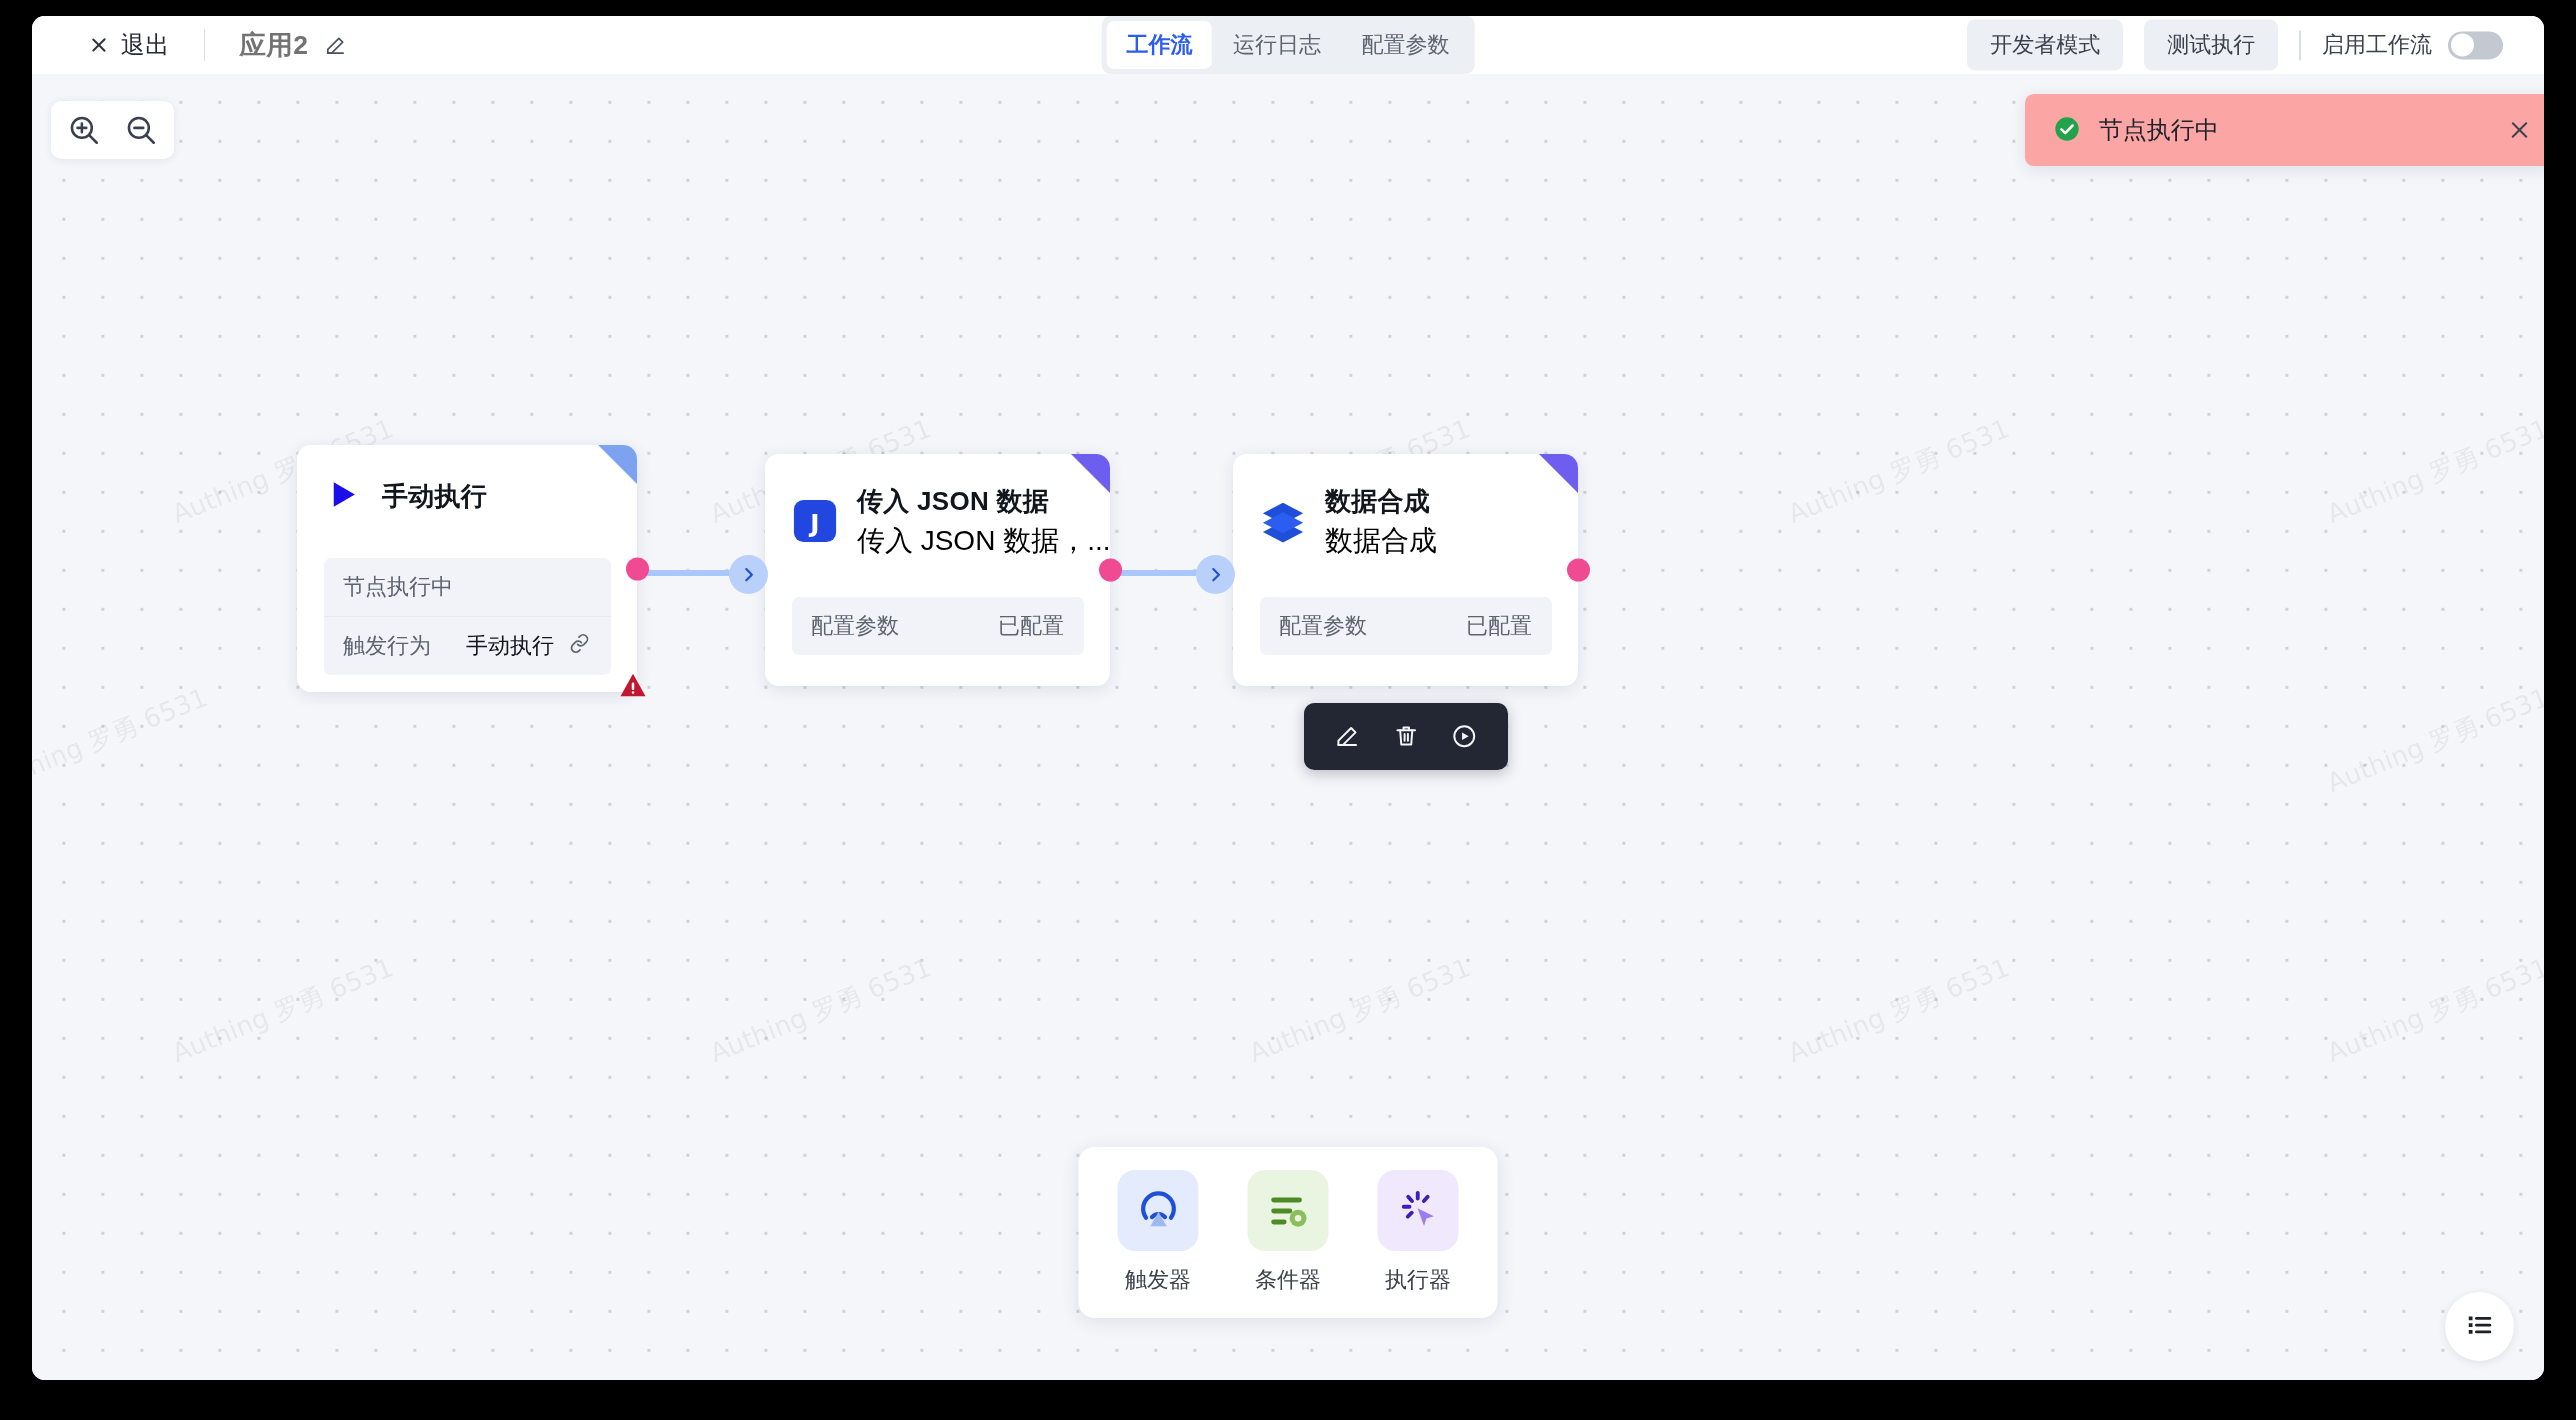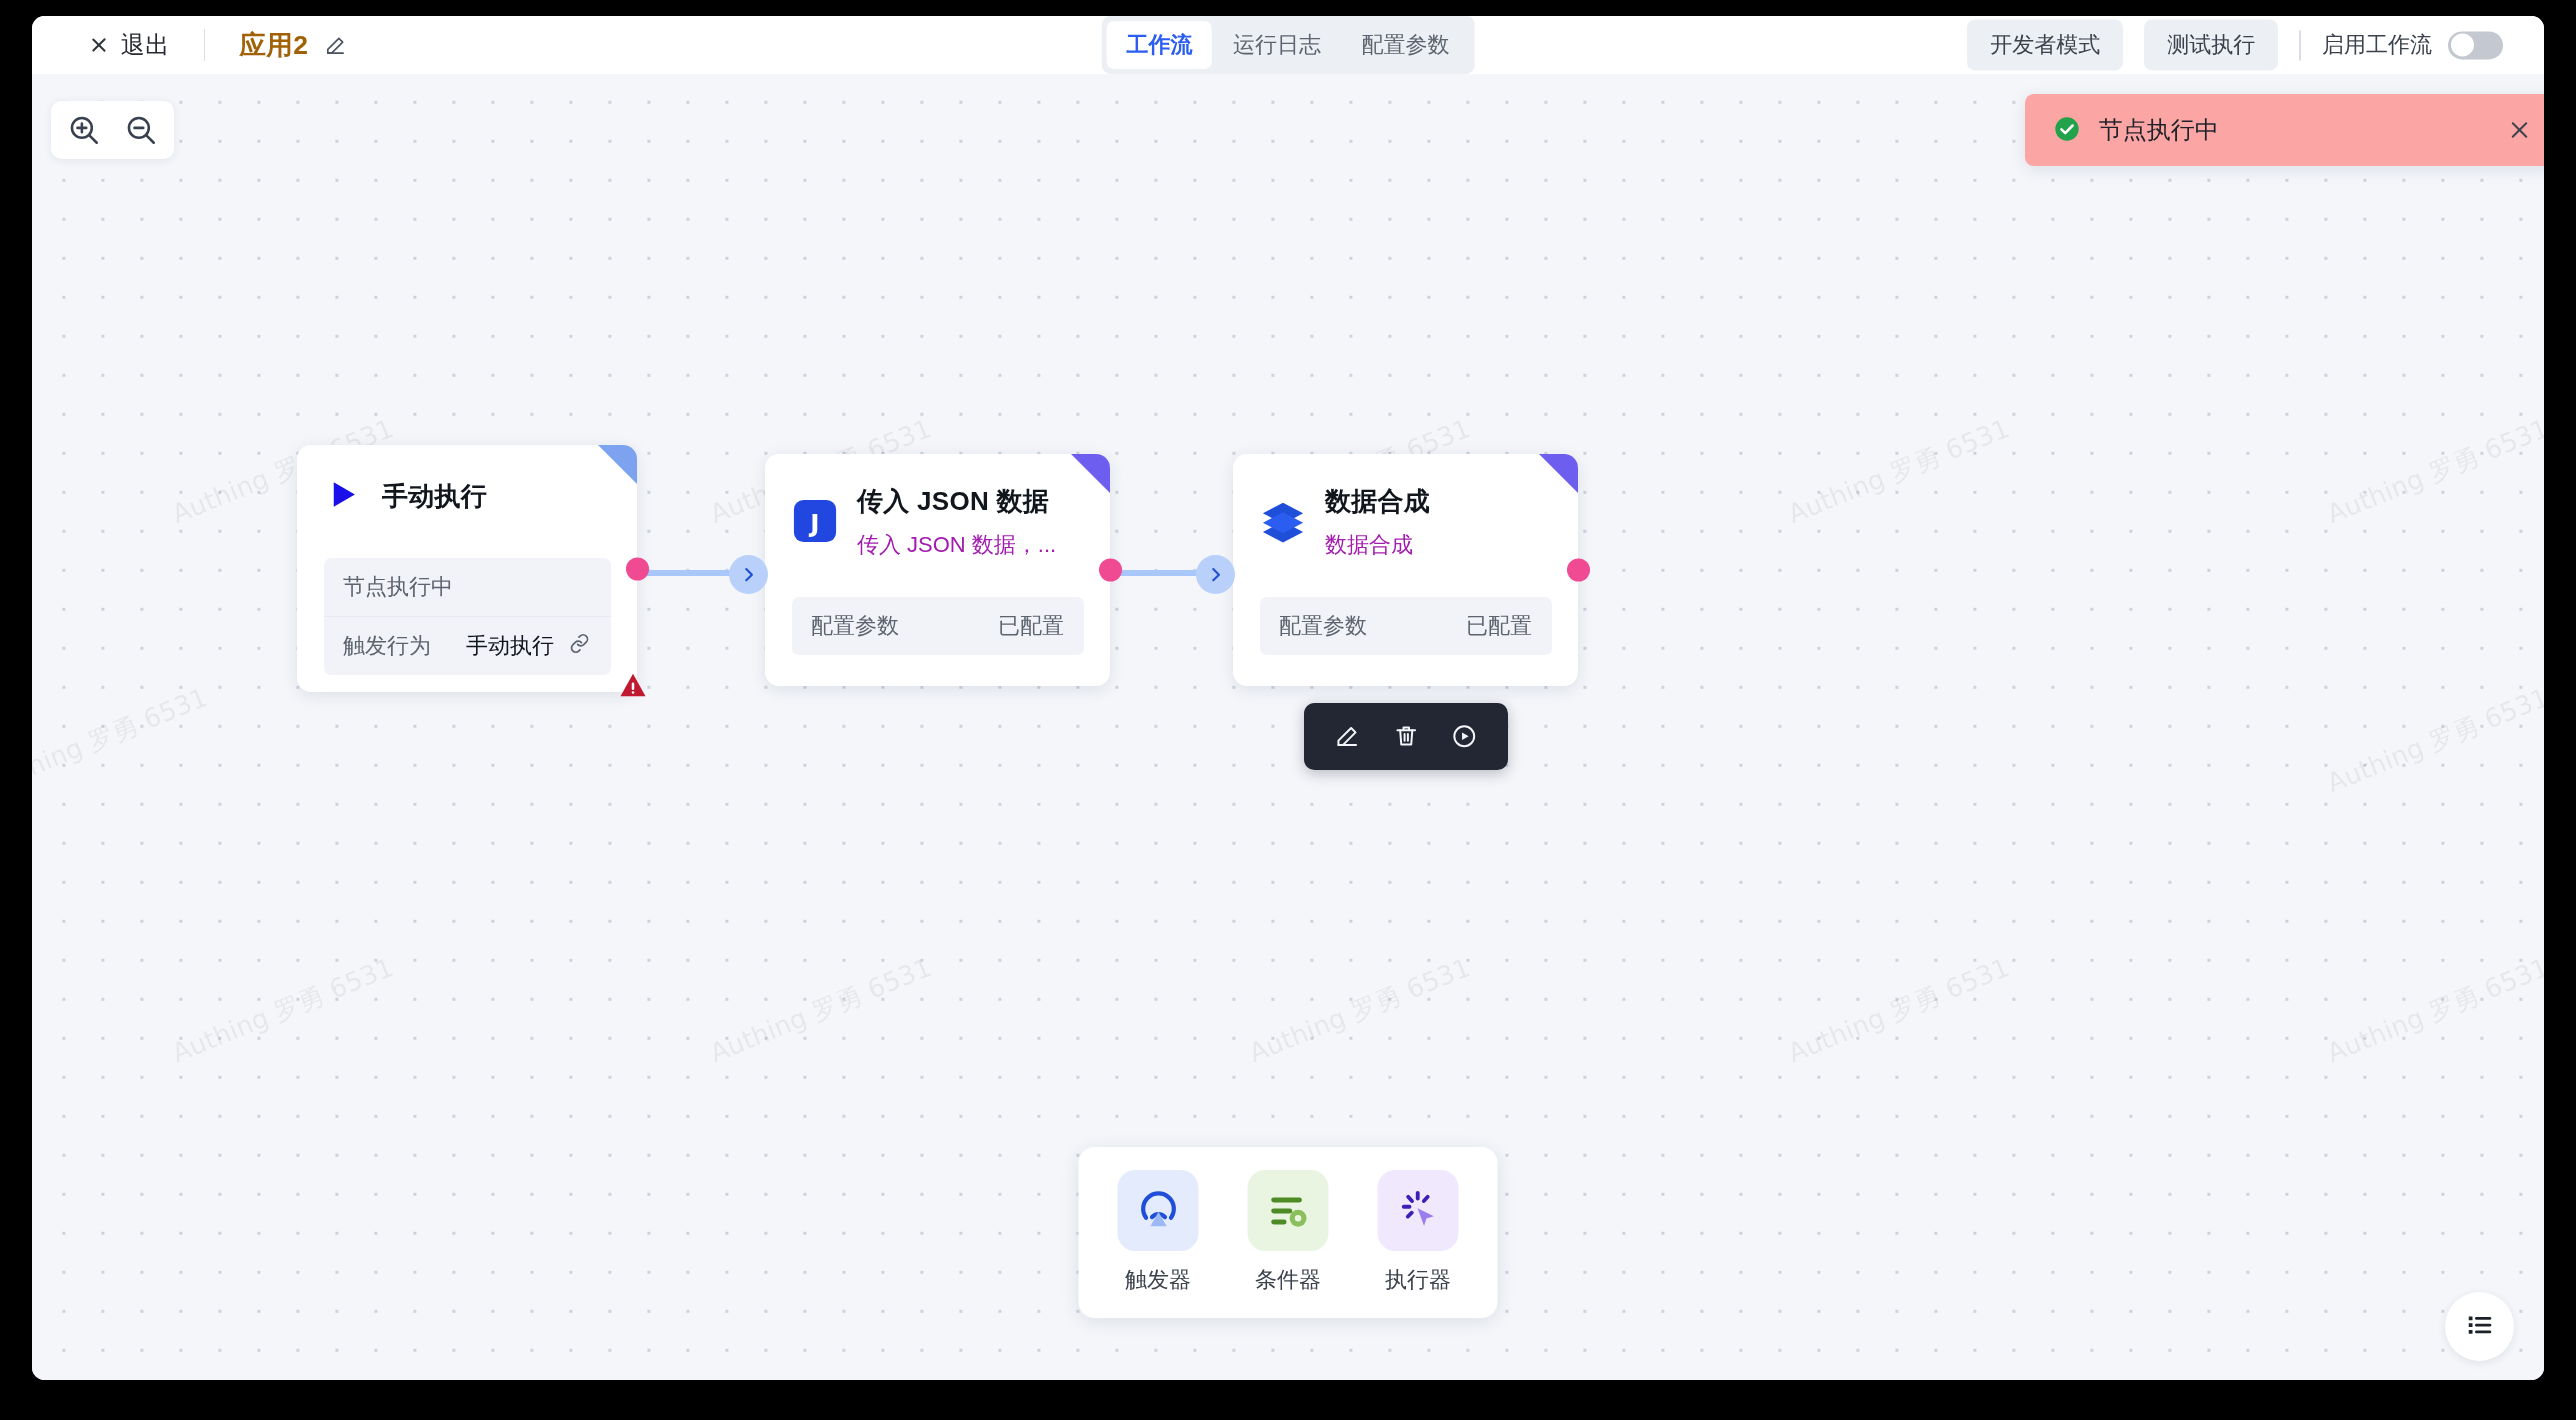"应用2" .app-title { color: #a16207 -> #737373 }
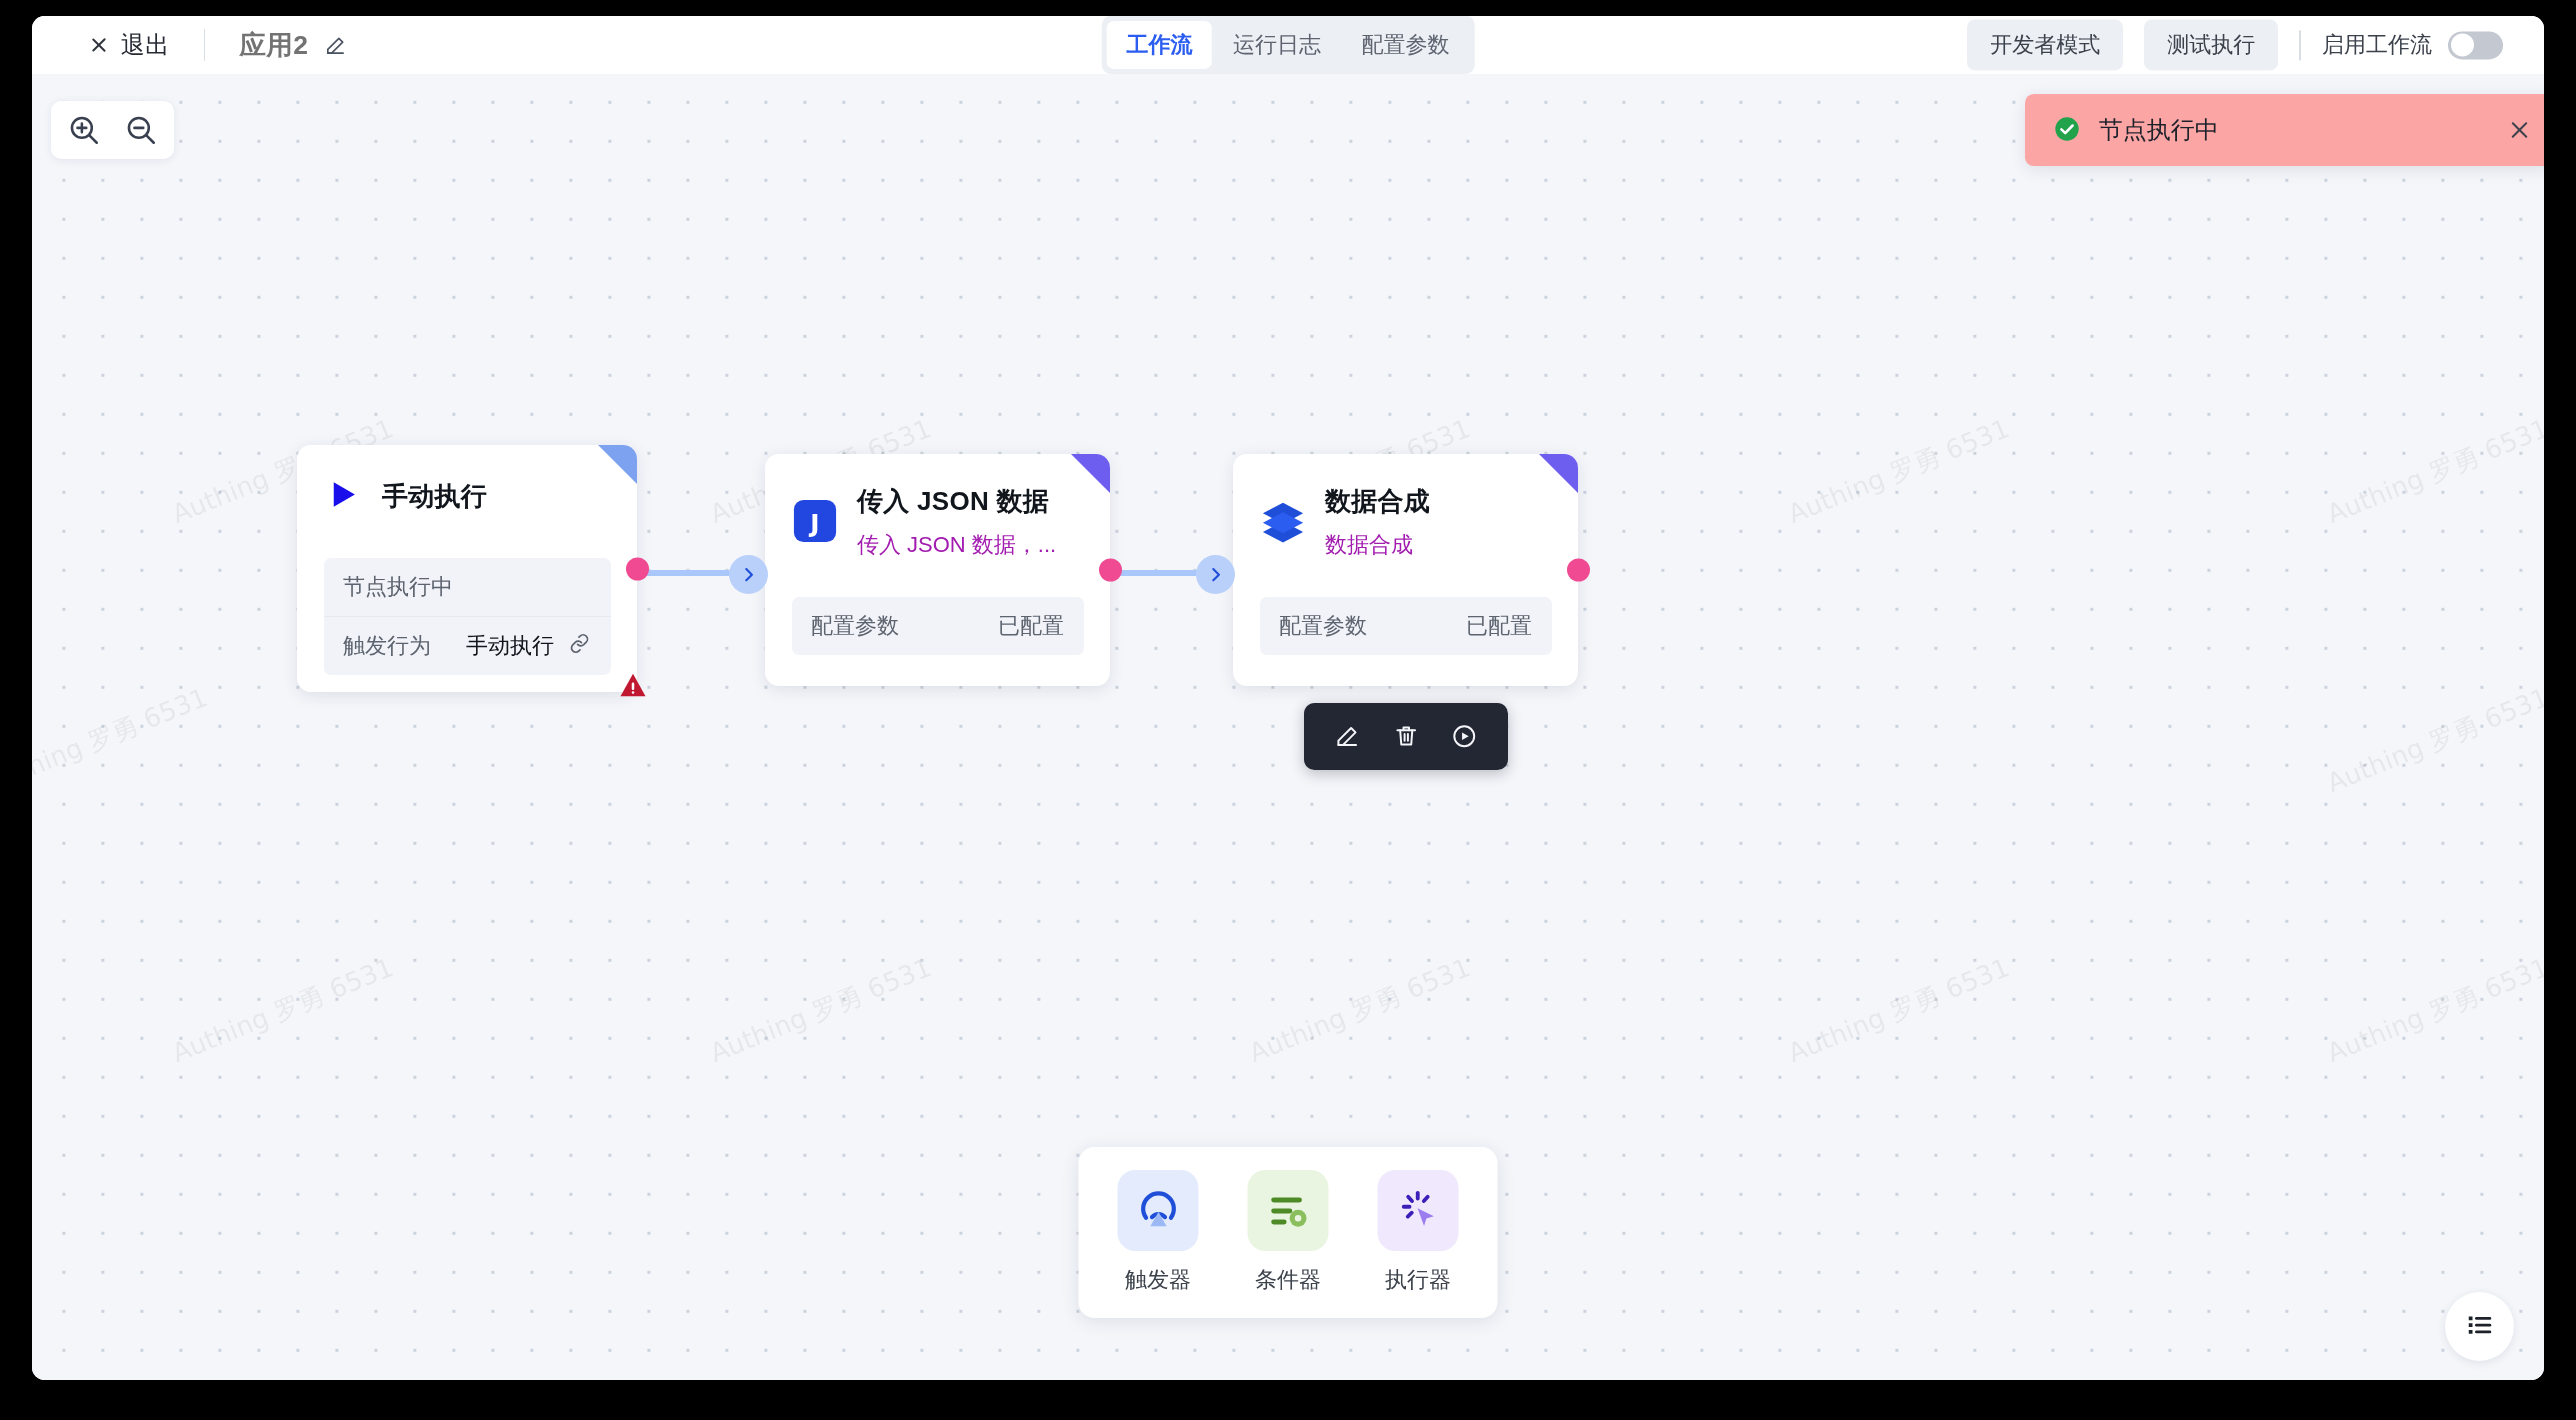"传入 JSON 数据，..." .node-sub { color: #a21caf -> #000000; font-size: 22px -> 28px; margin-top: 11px -> 3px }
